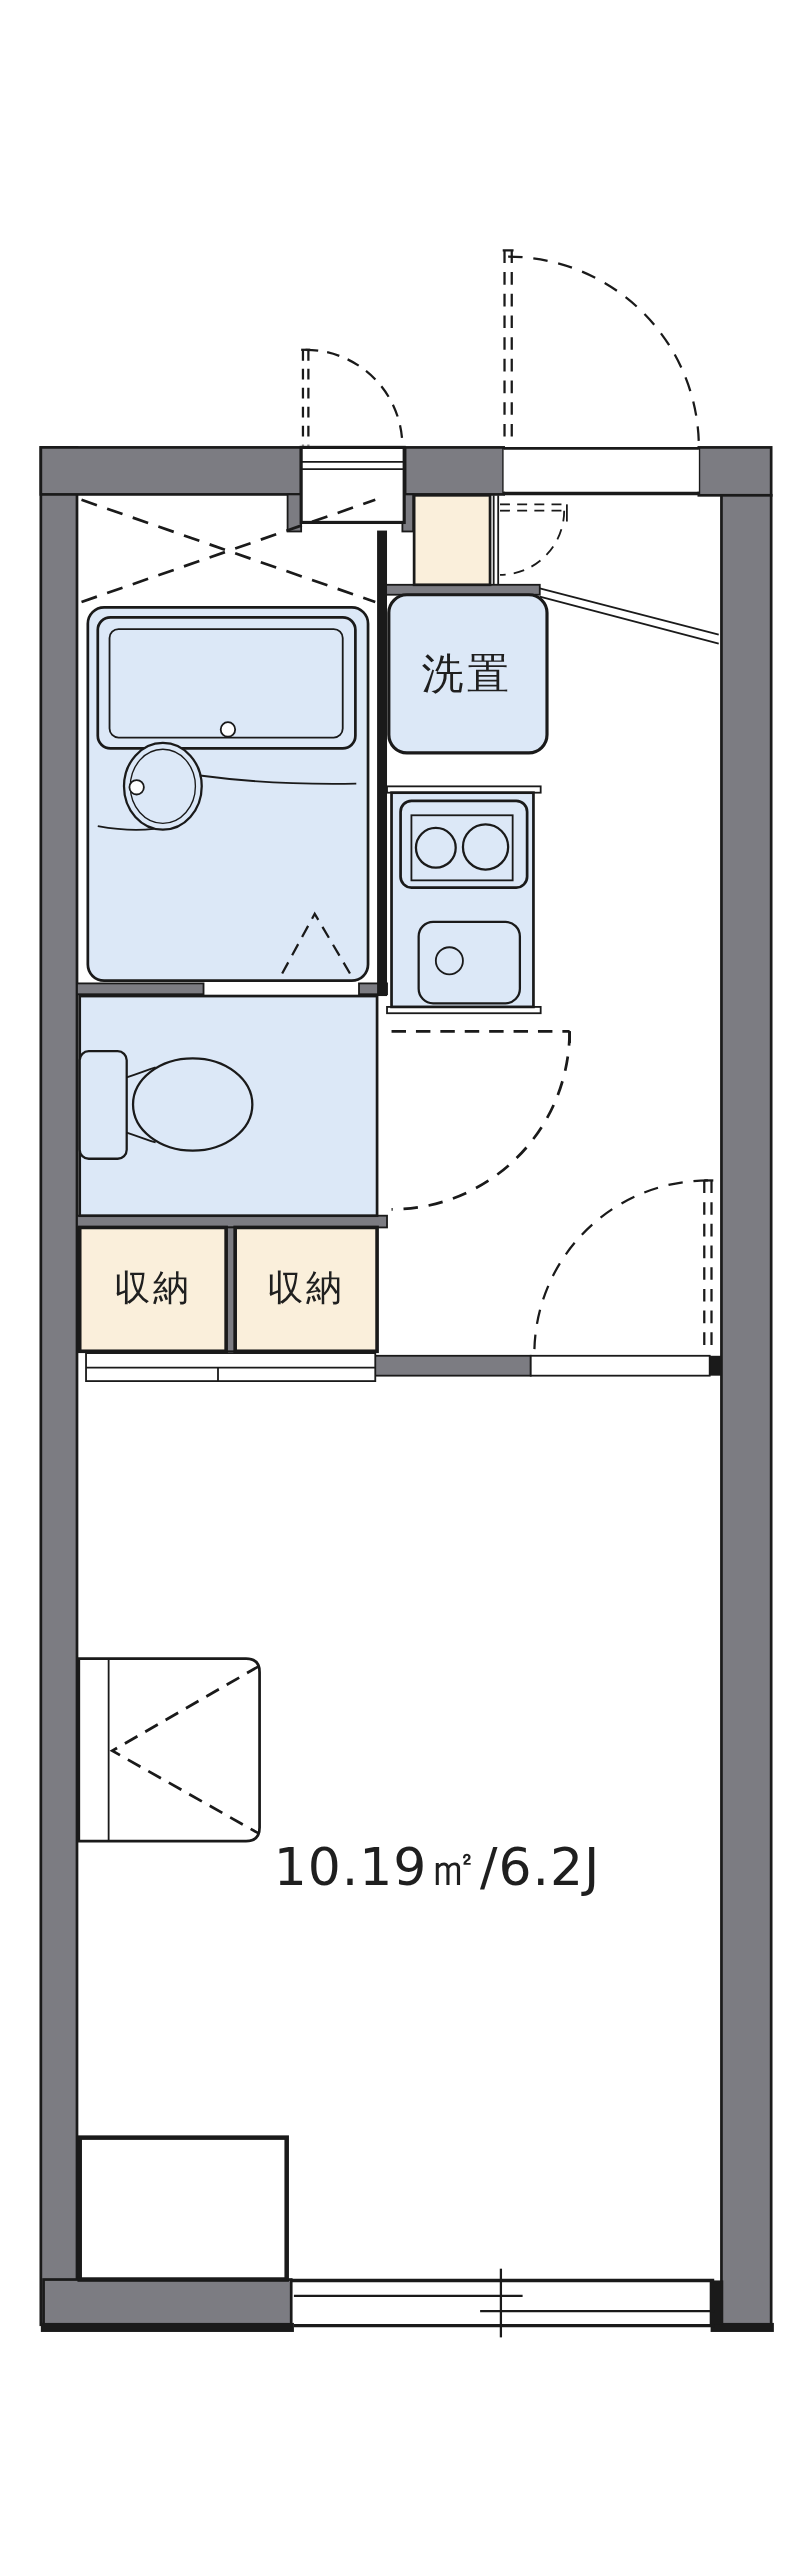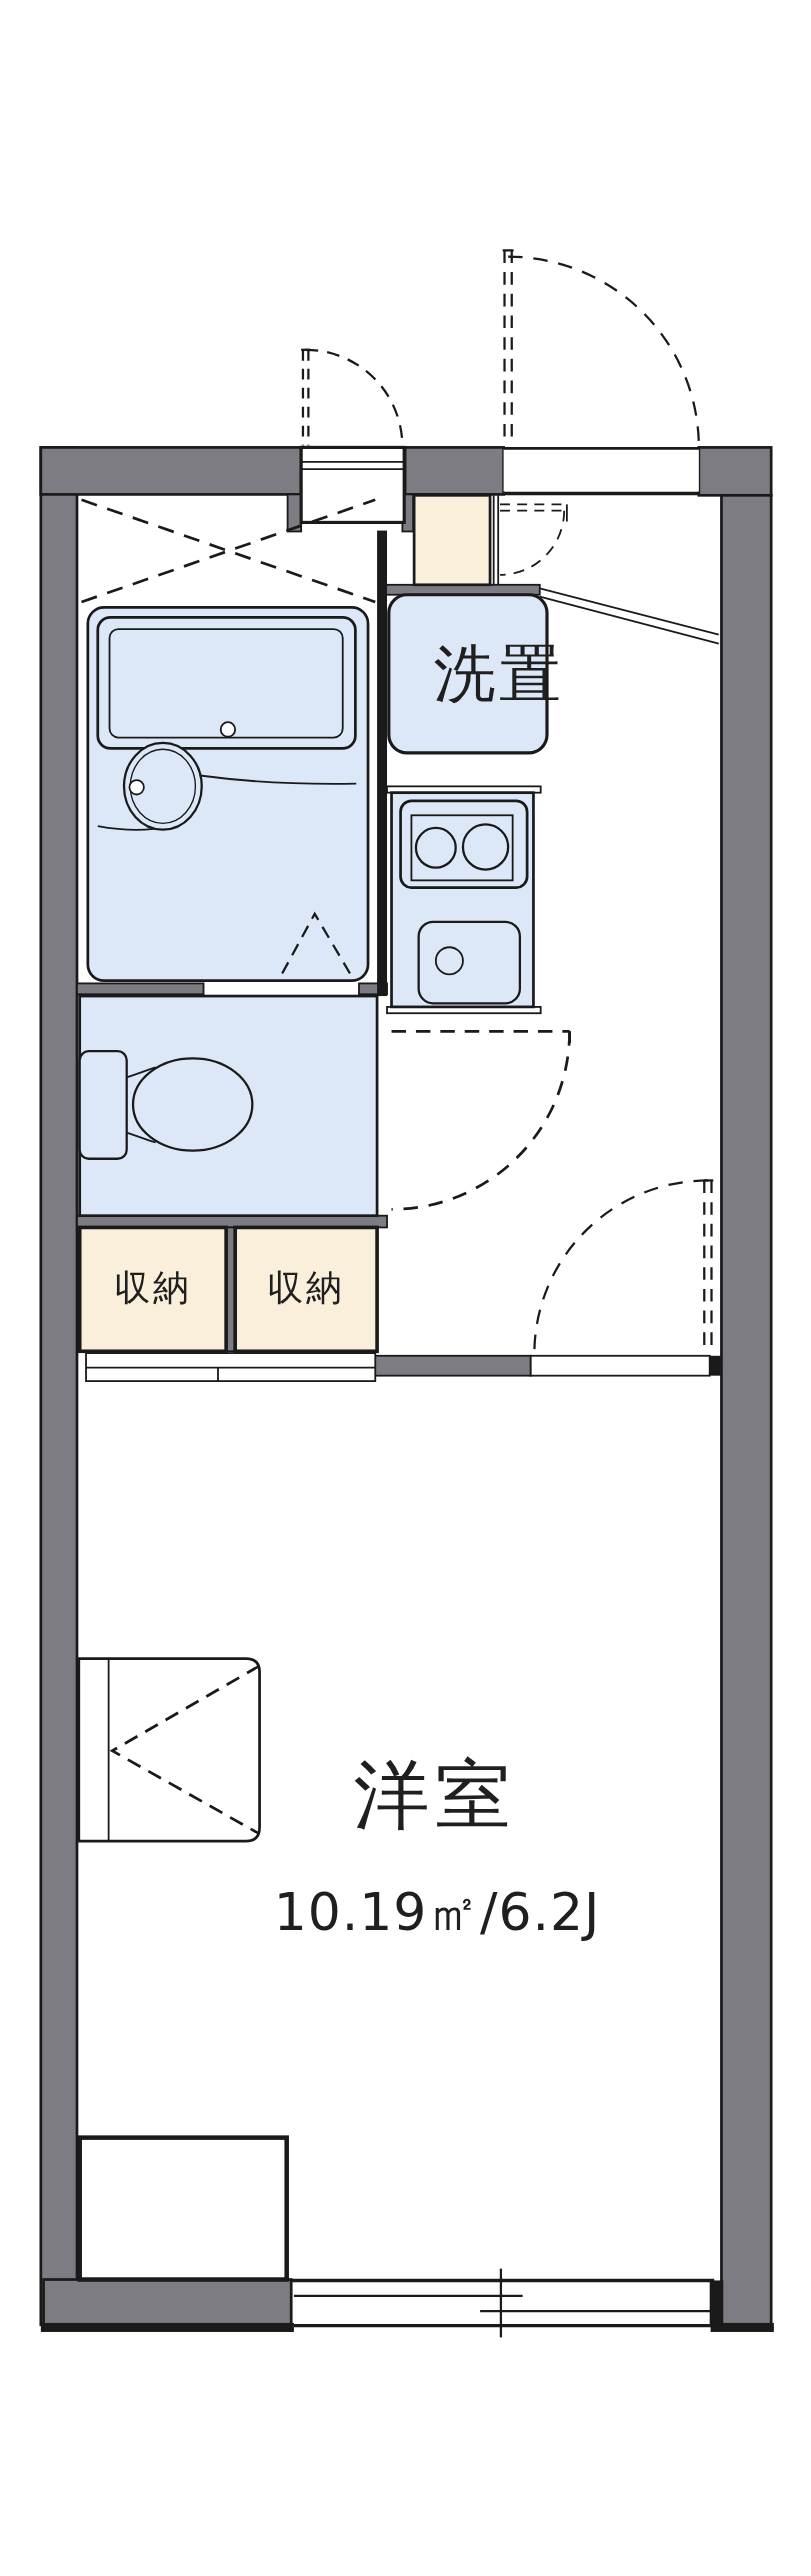"洗置" .lbl-laundry { font-size: 62px -> 42px; margin-left: 32px -> none }
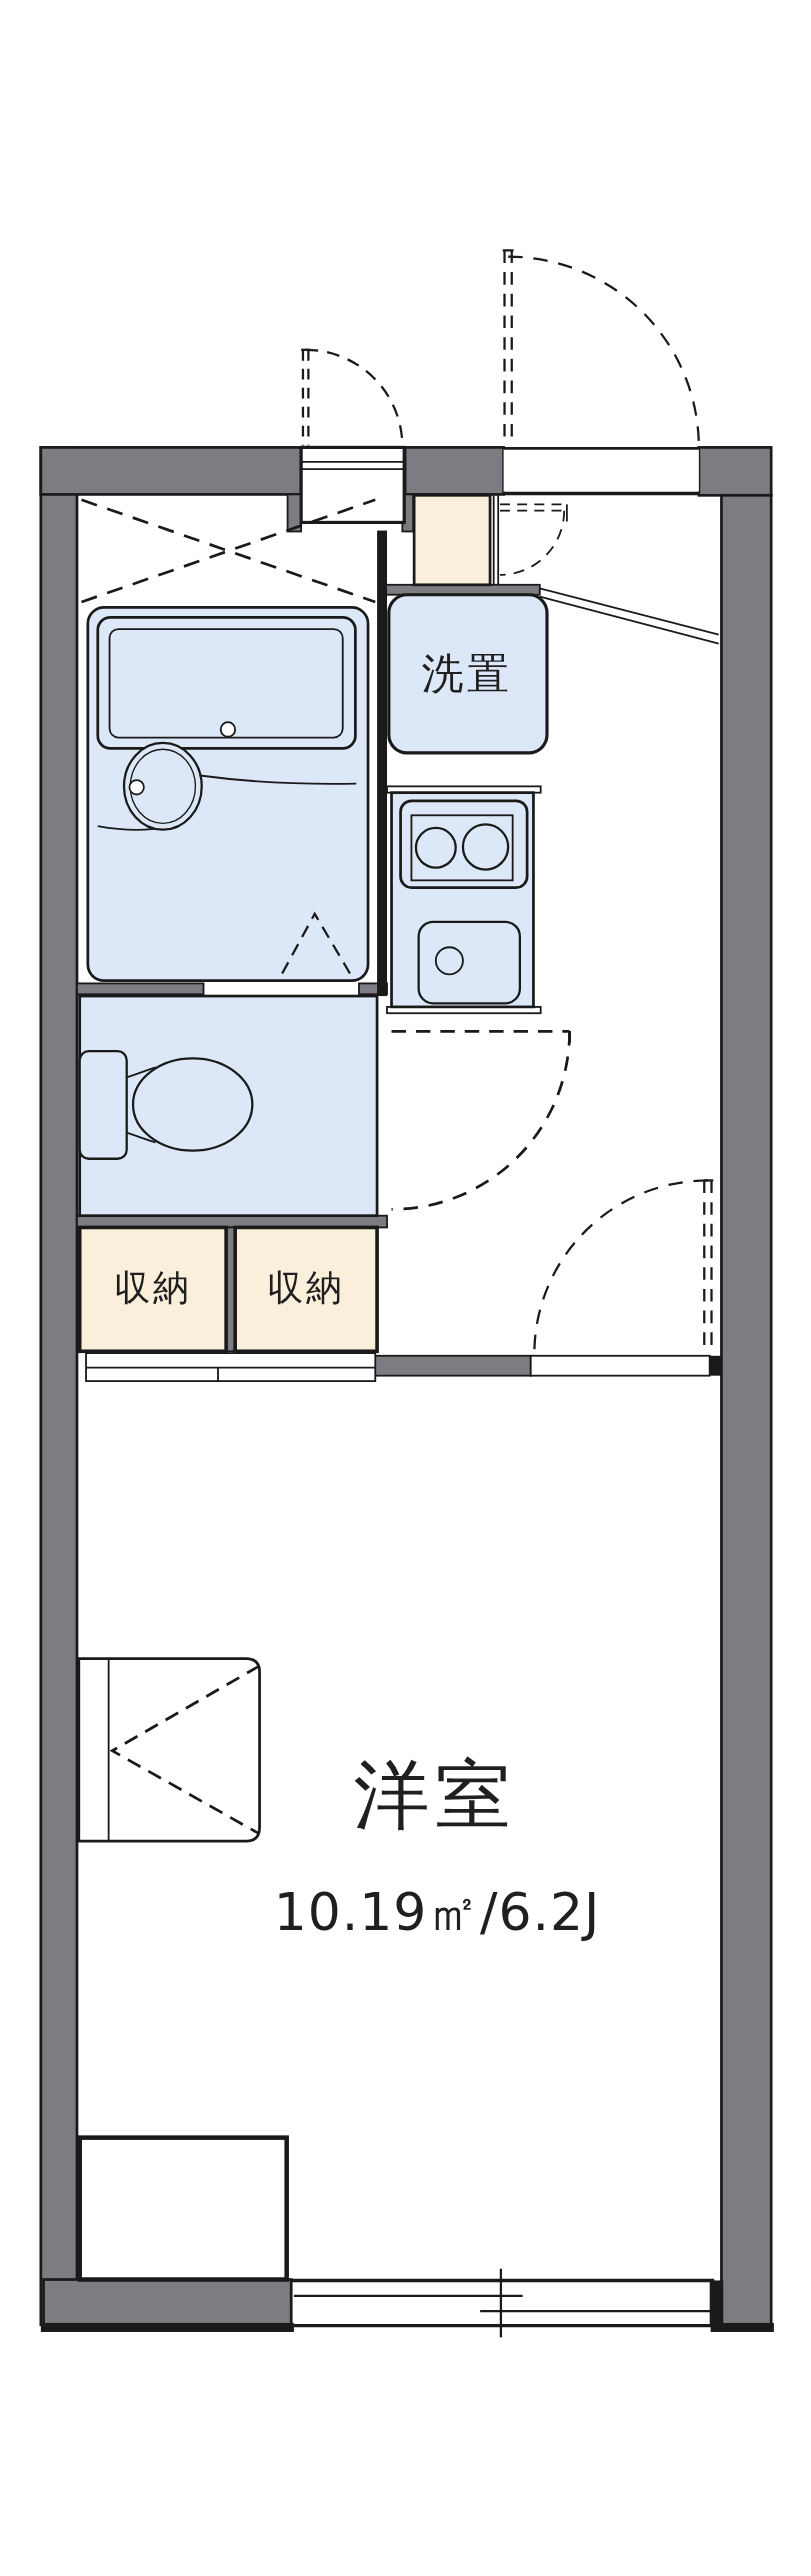"洋室" div.lbl { html: <div>洋室</div> -> none }
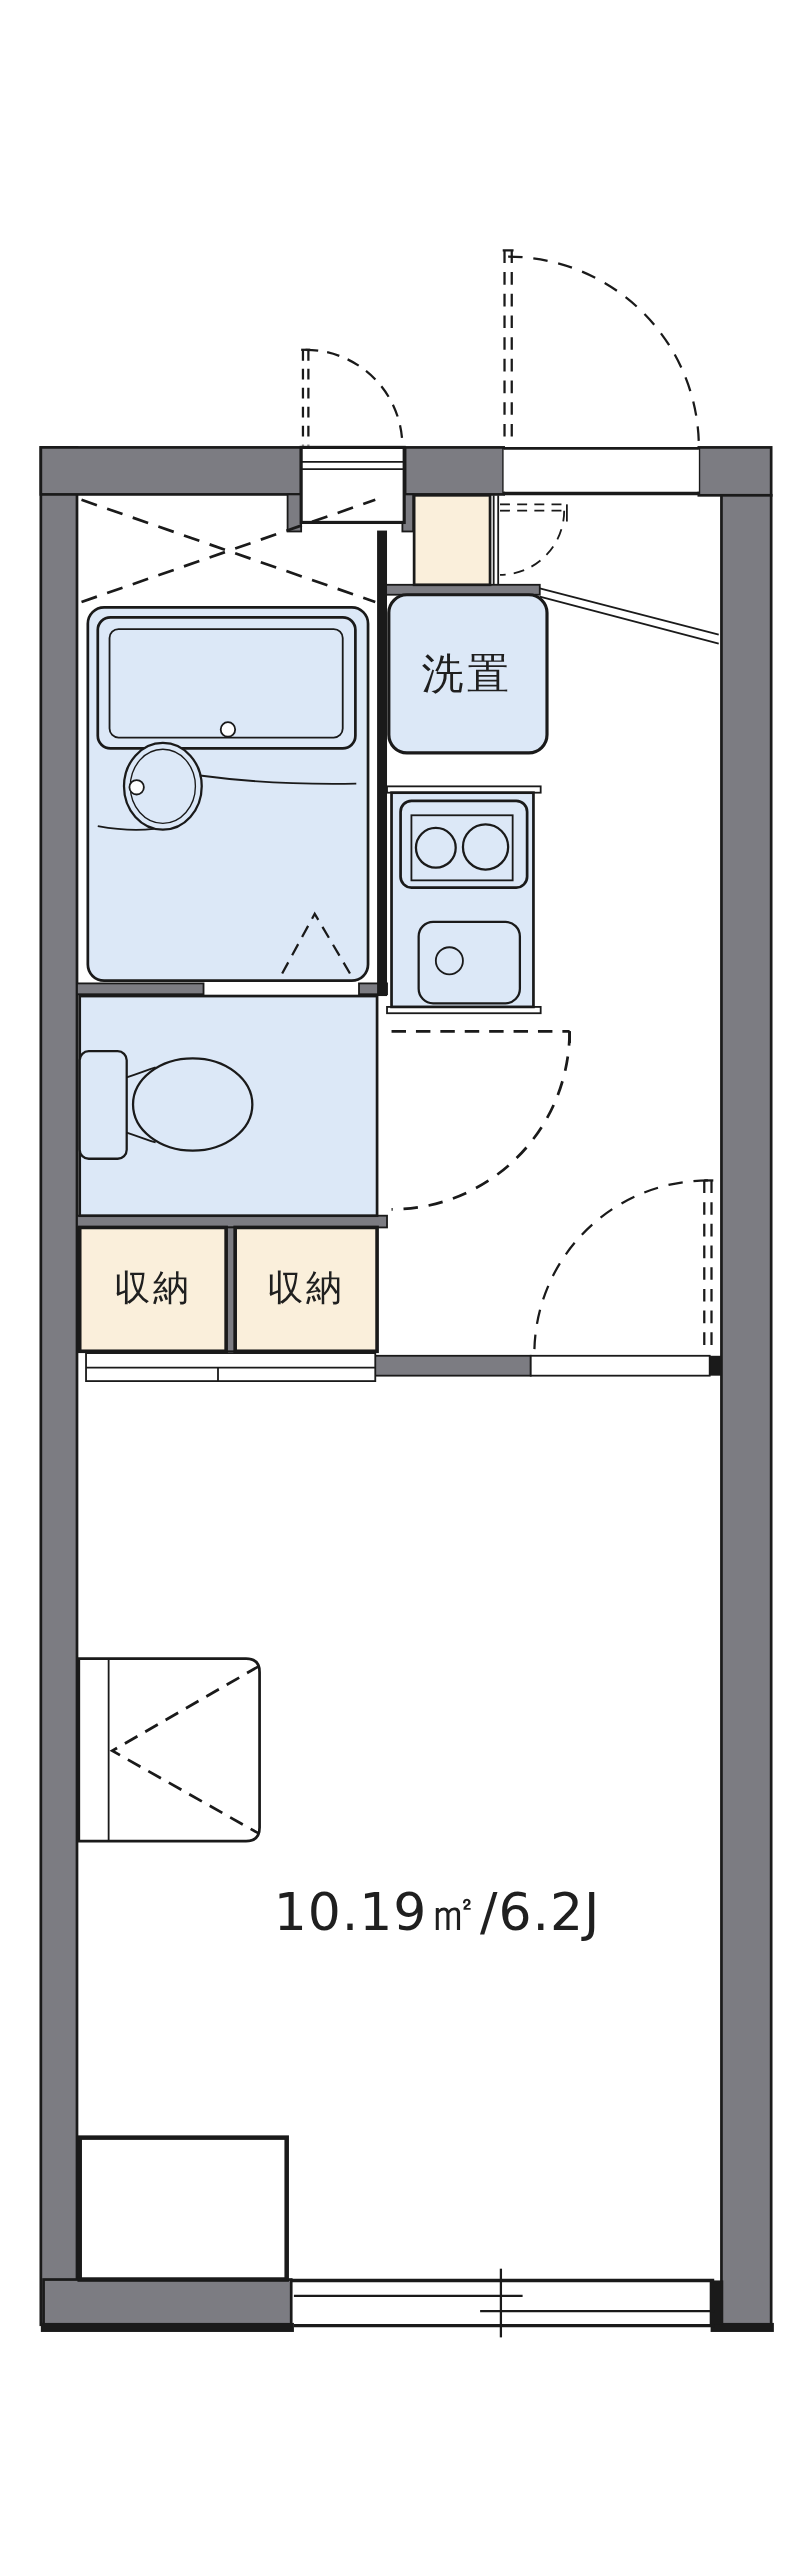"10.19㎡/6.2J" div.lbl { top: 1912px -> 1867px }
